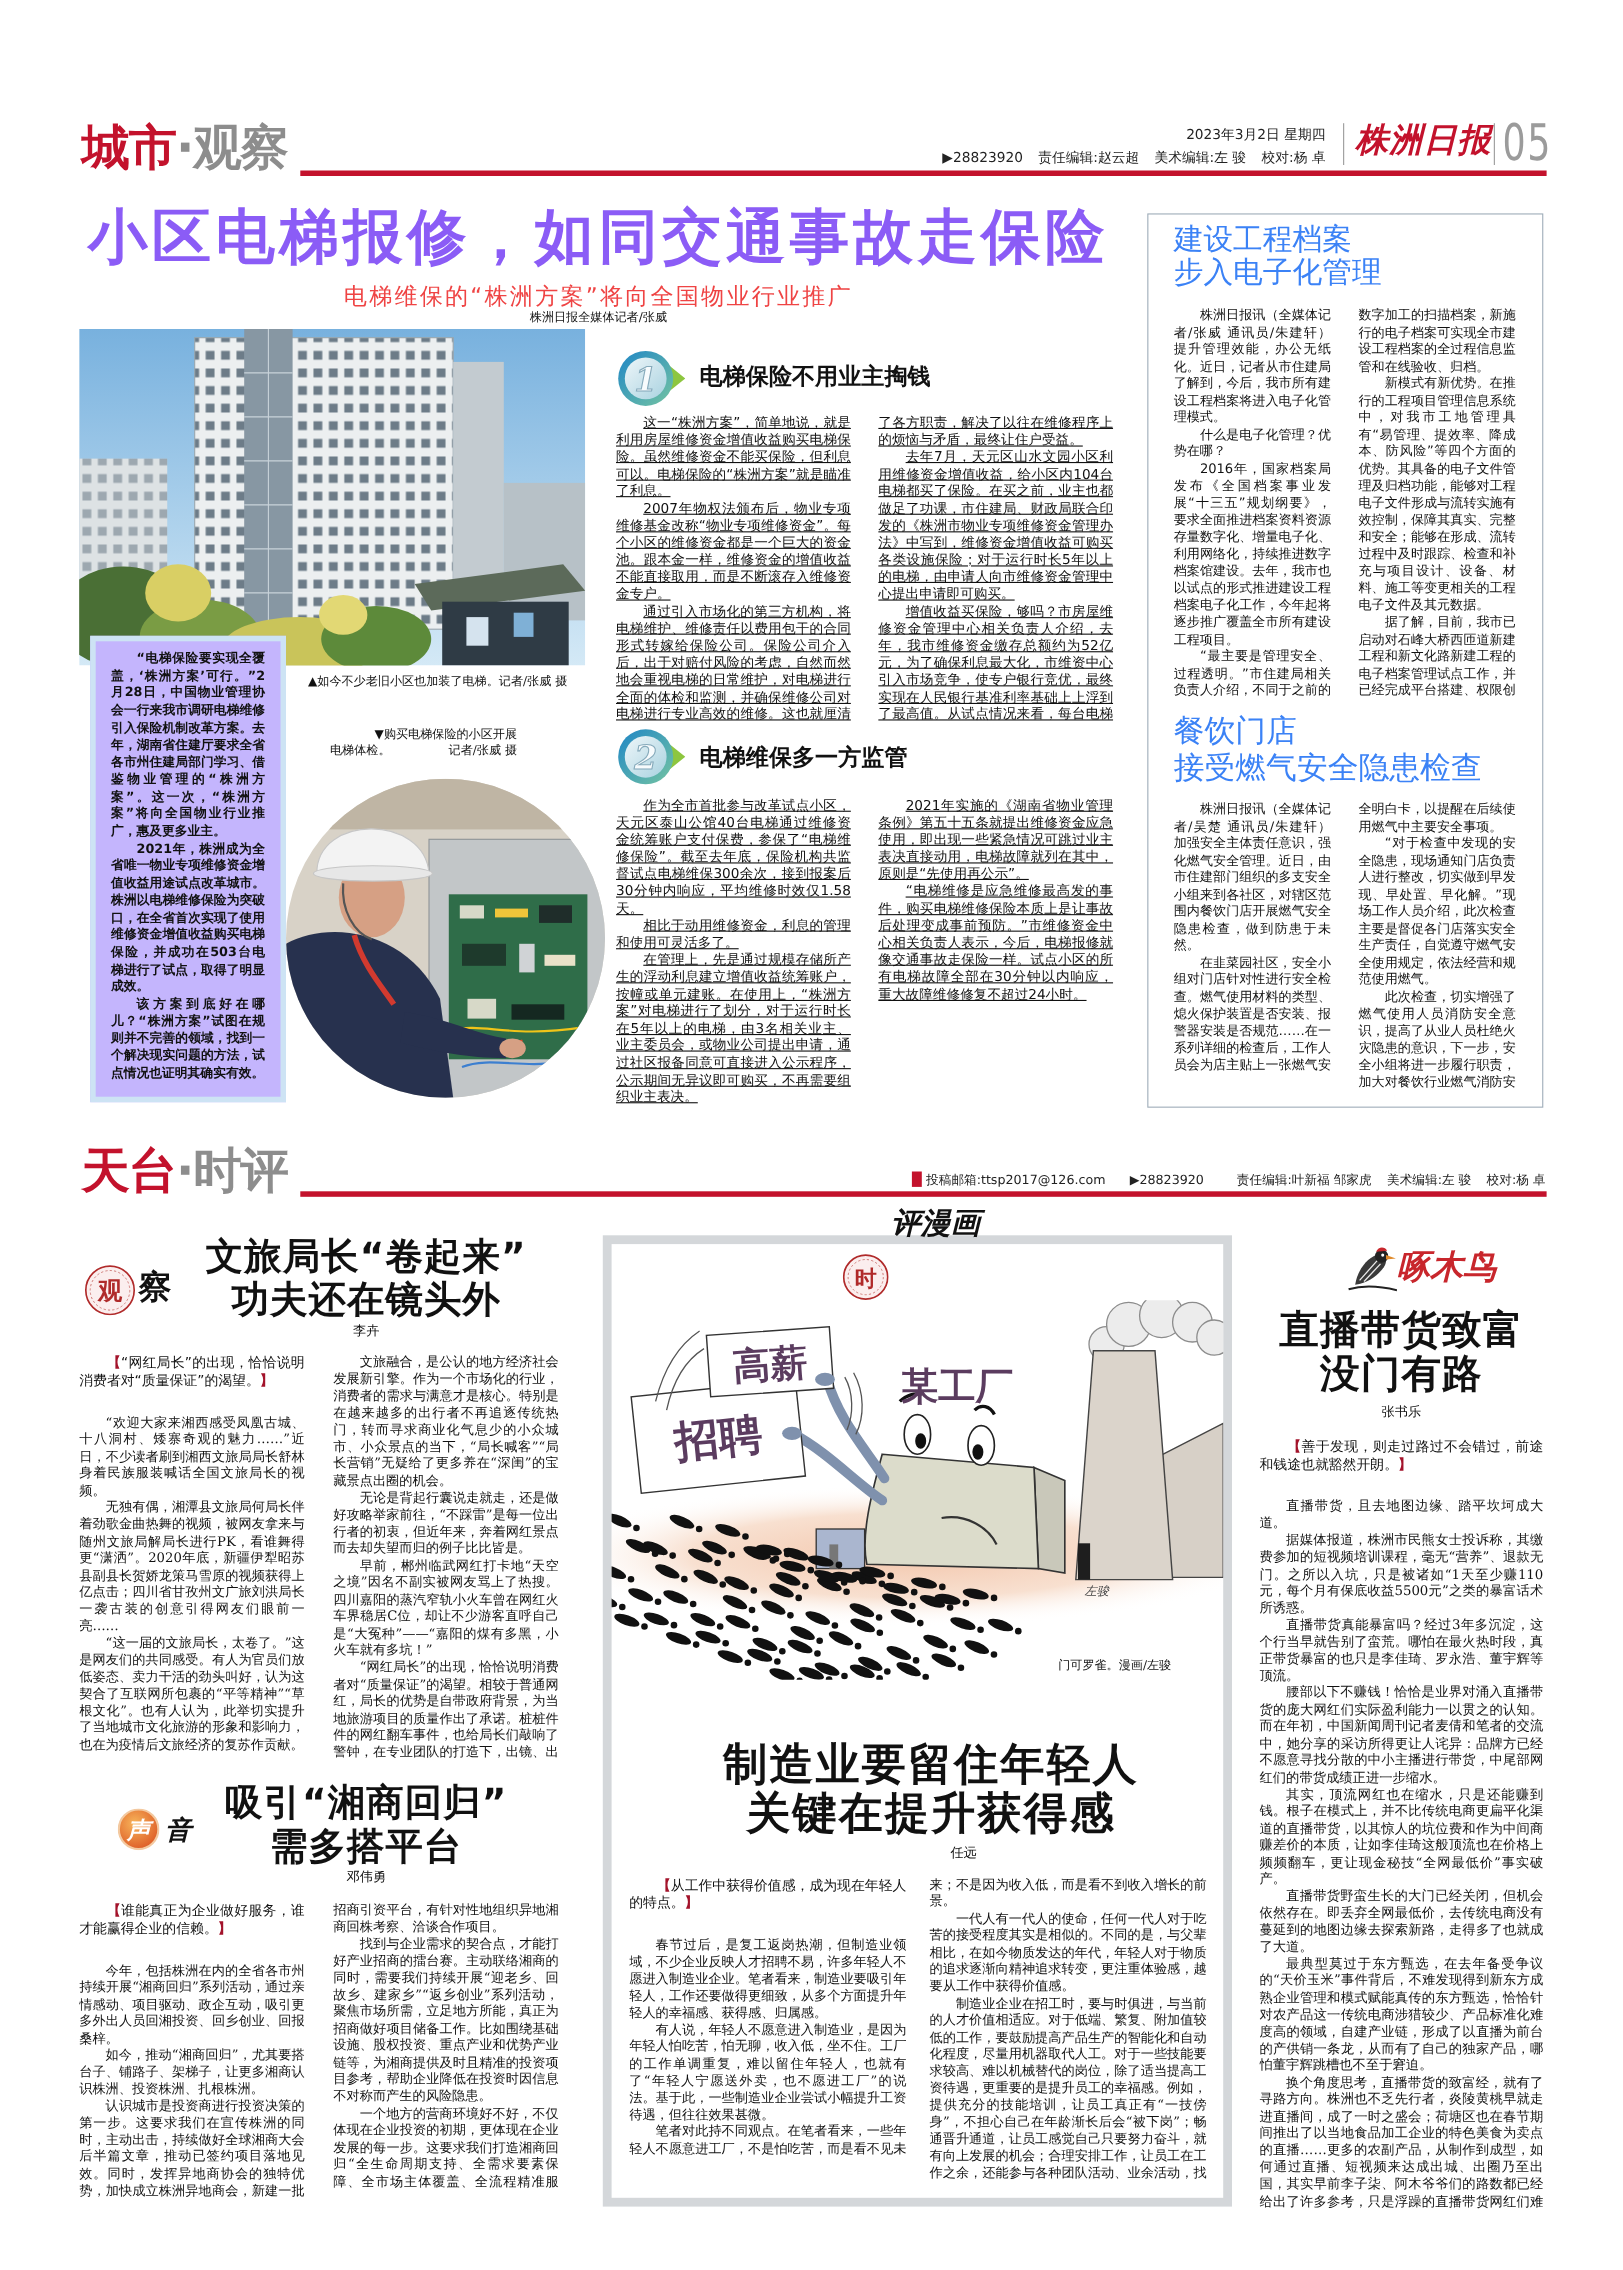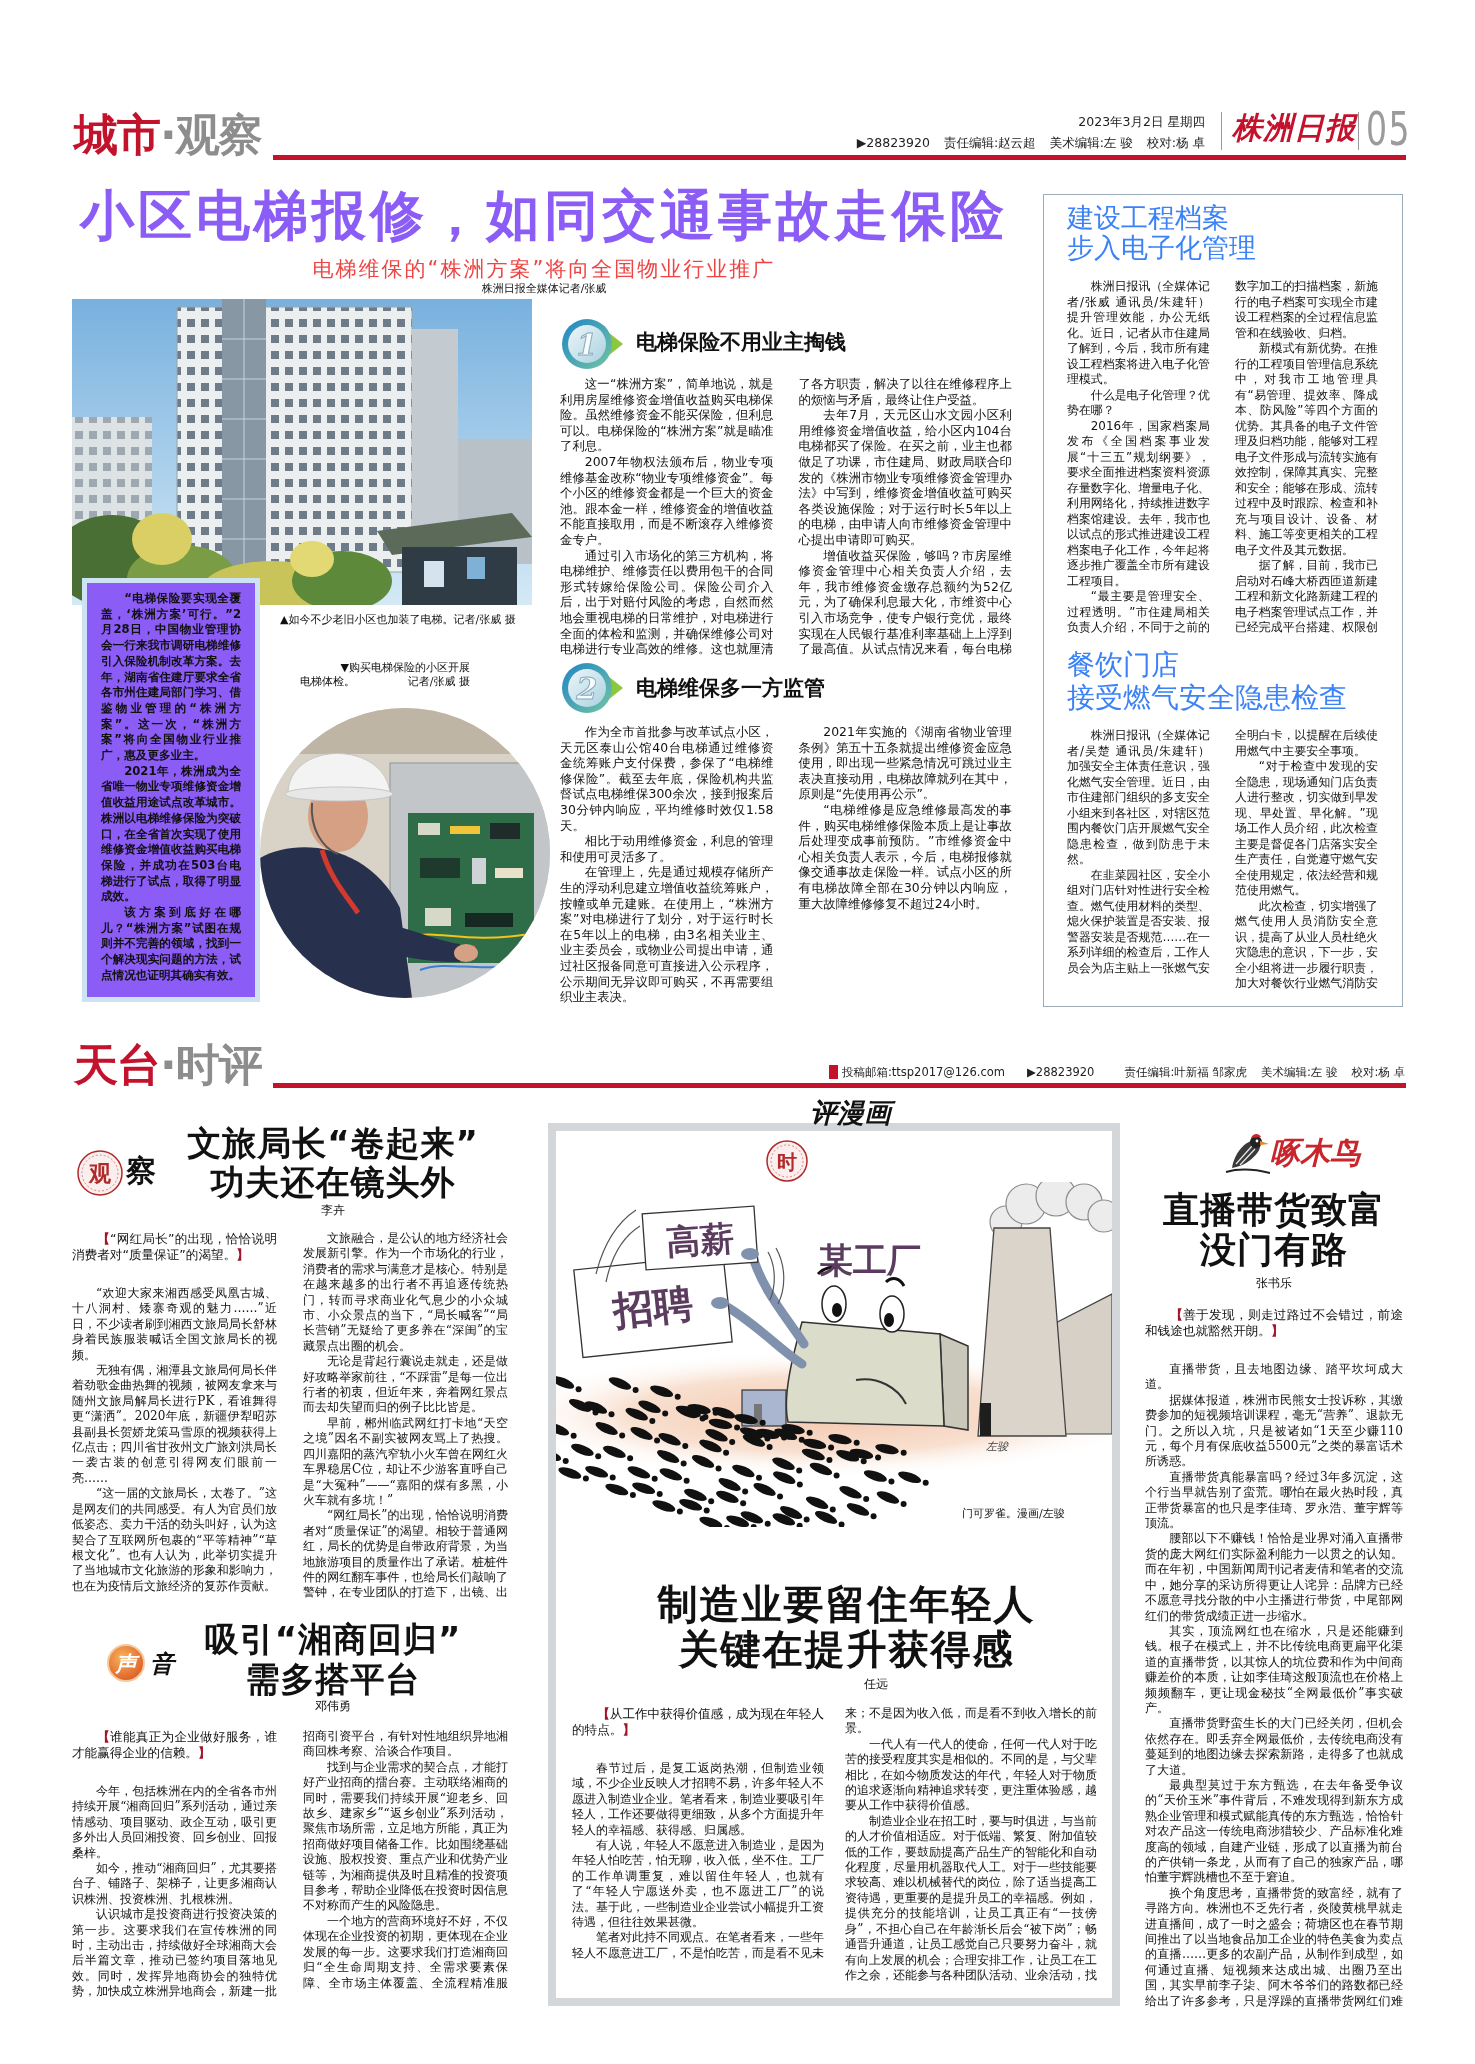"这一“株洲方案”，简单地说，就是利用房屋维修资金增值收益购买电梯保险。虽然维修资" .body-top p { text-decoration: none -> underline }
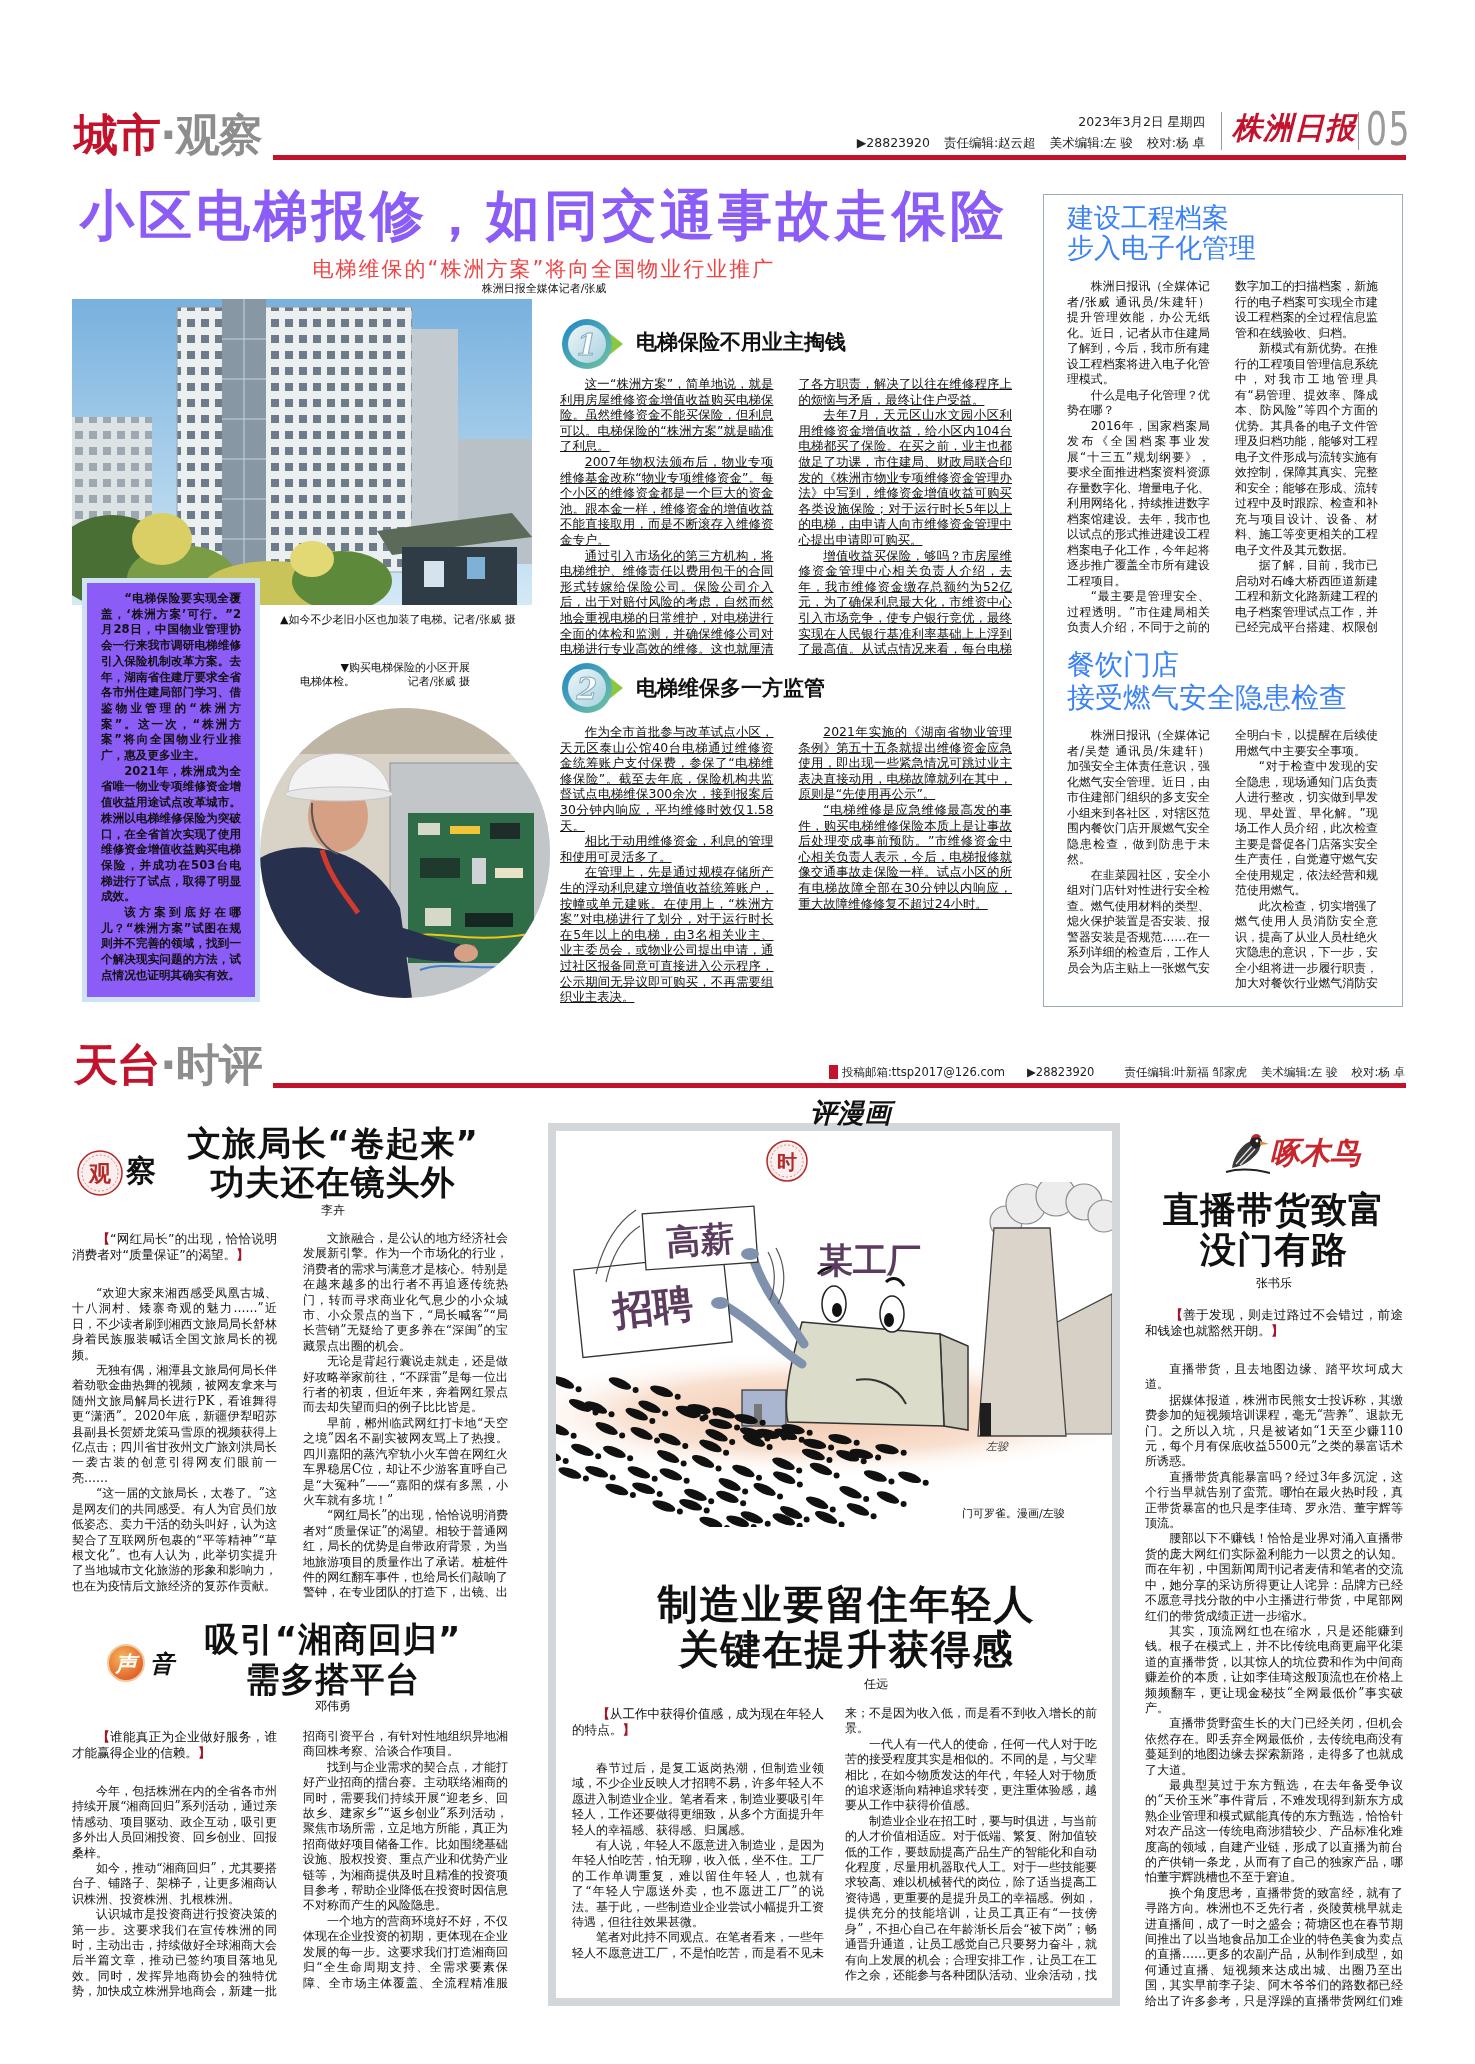"“电梯保险要实现全覆盖，‘株洲方案’可行。”2月28日，中国物业管理协会一行来我" .intro-box { background: #8b5cf6 -> #c4b5fd }
